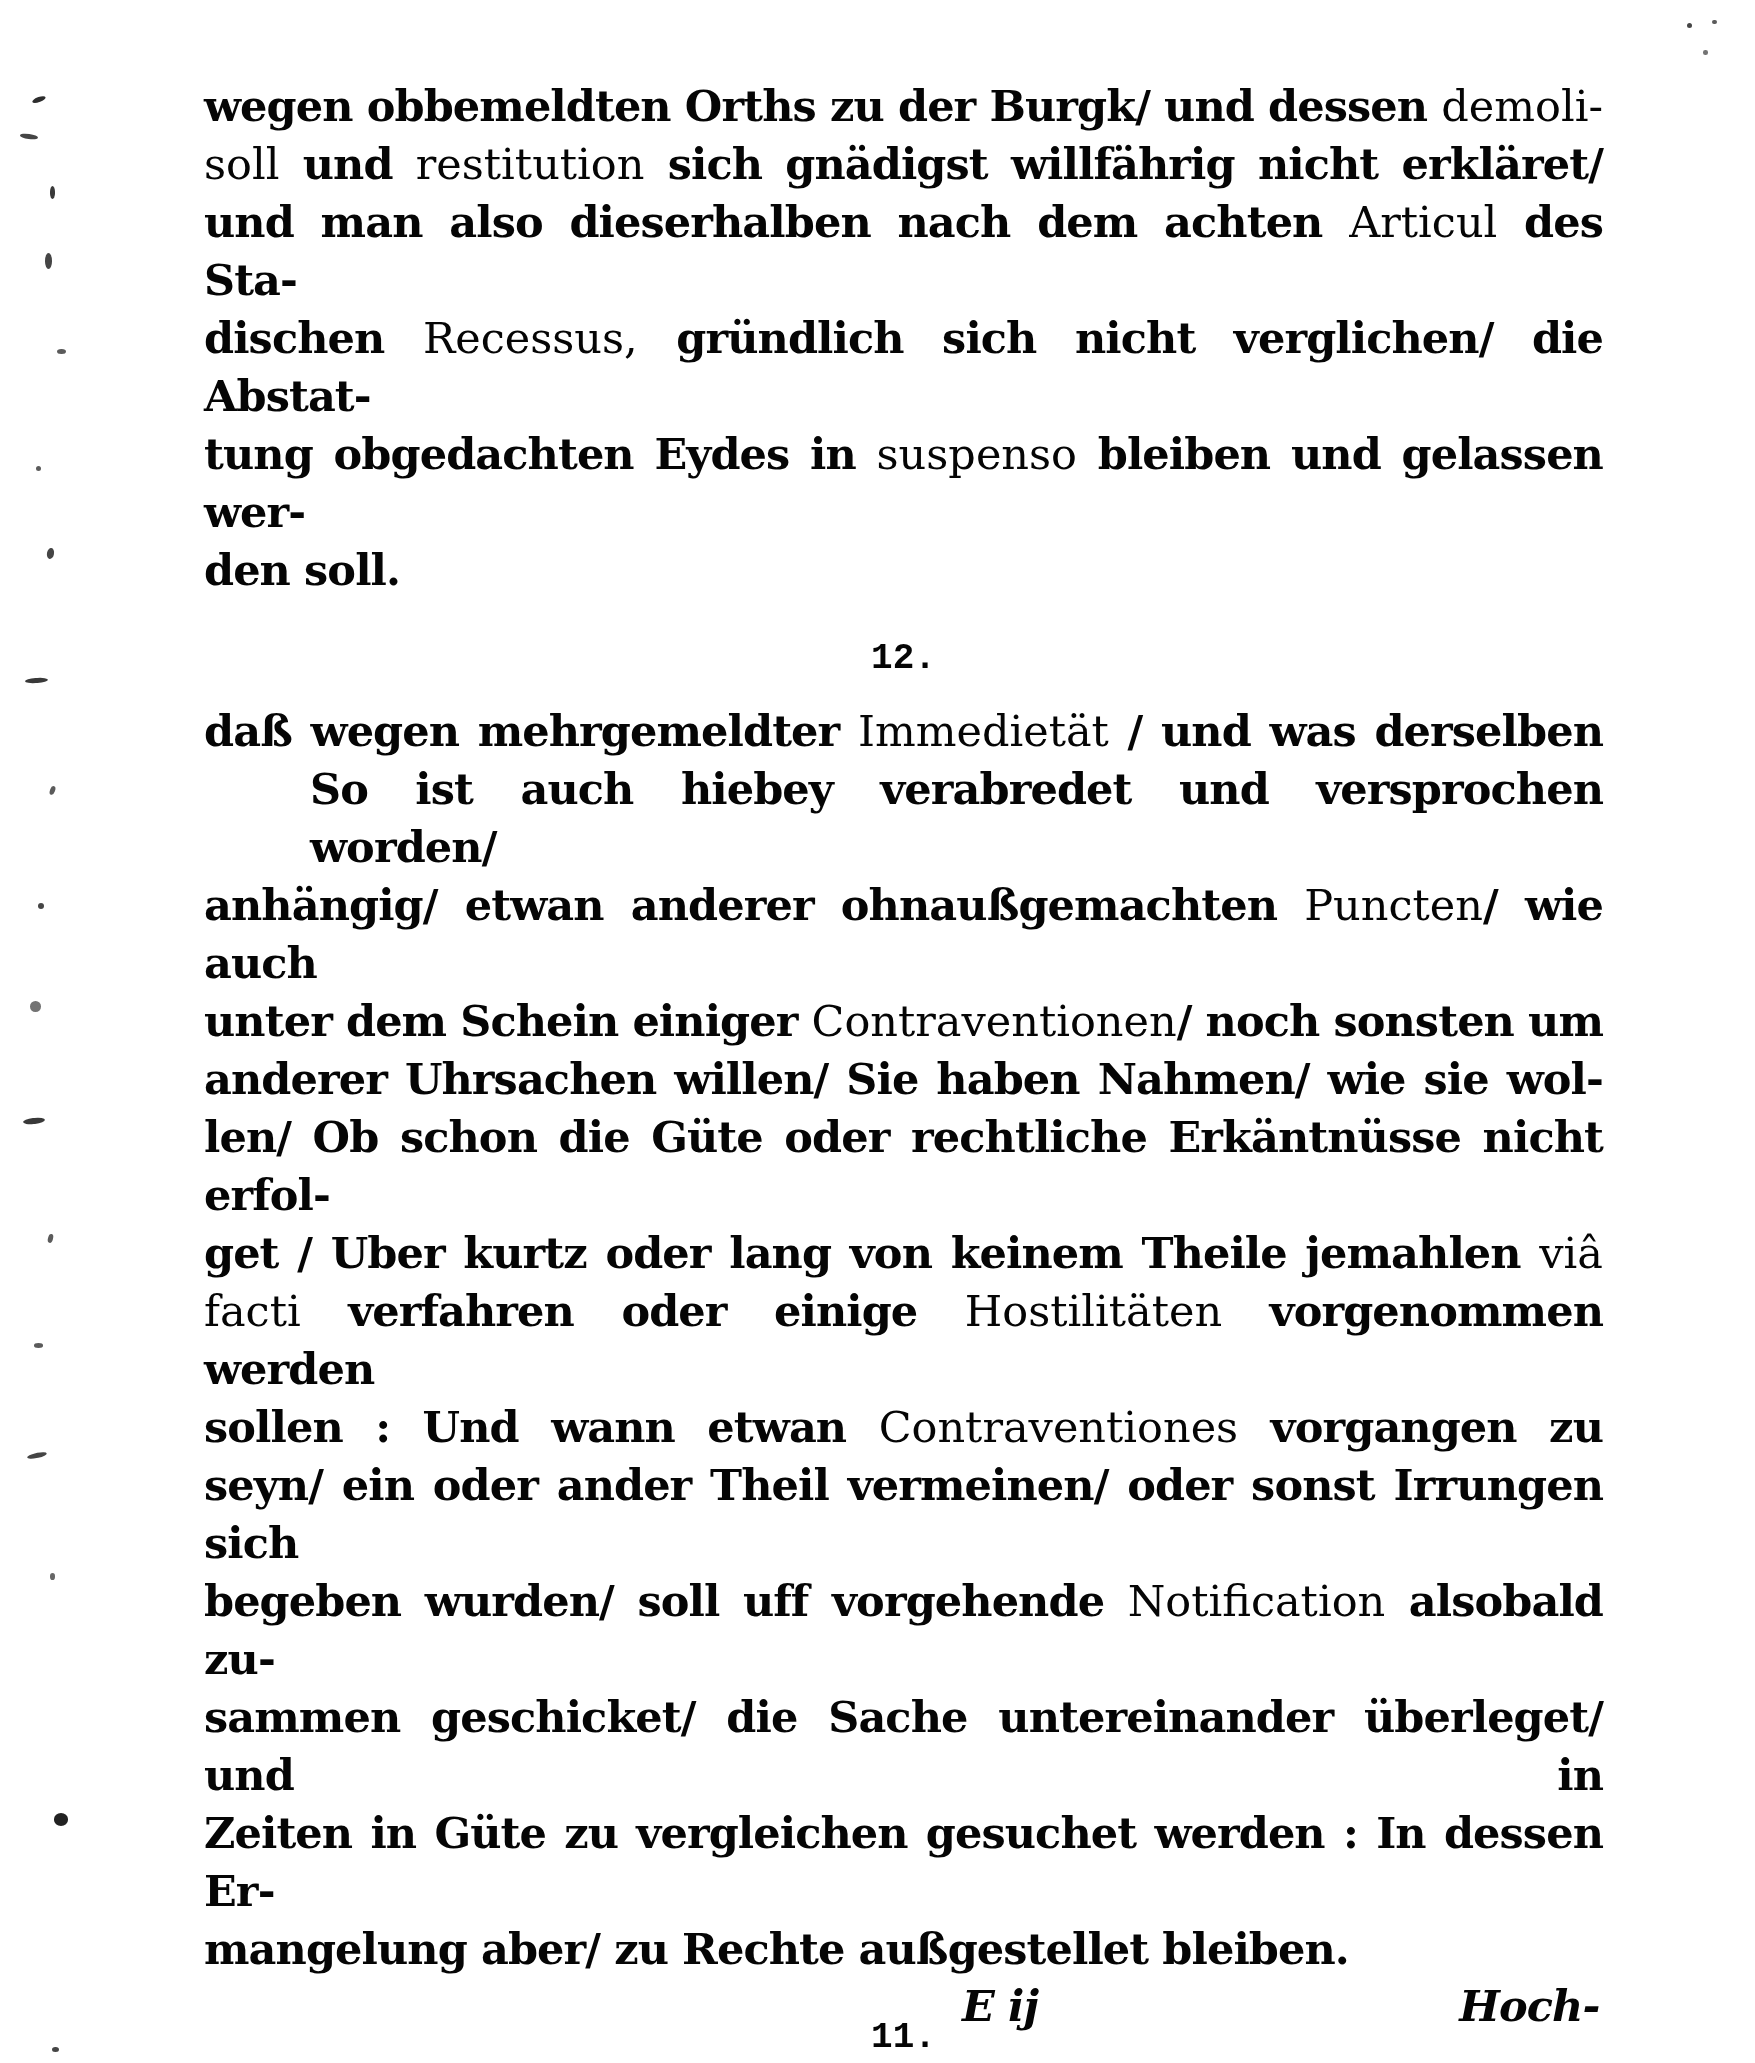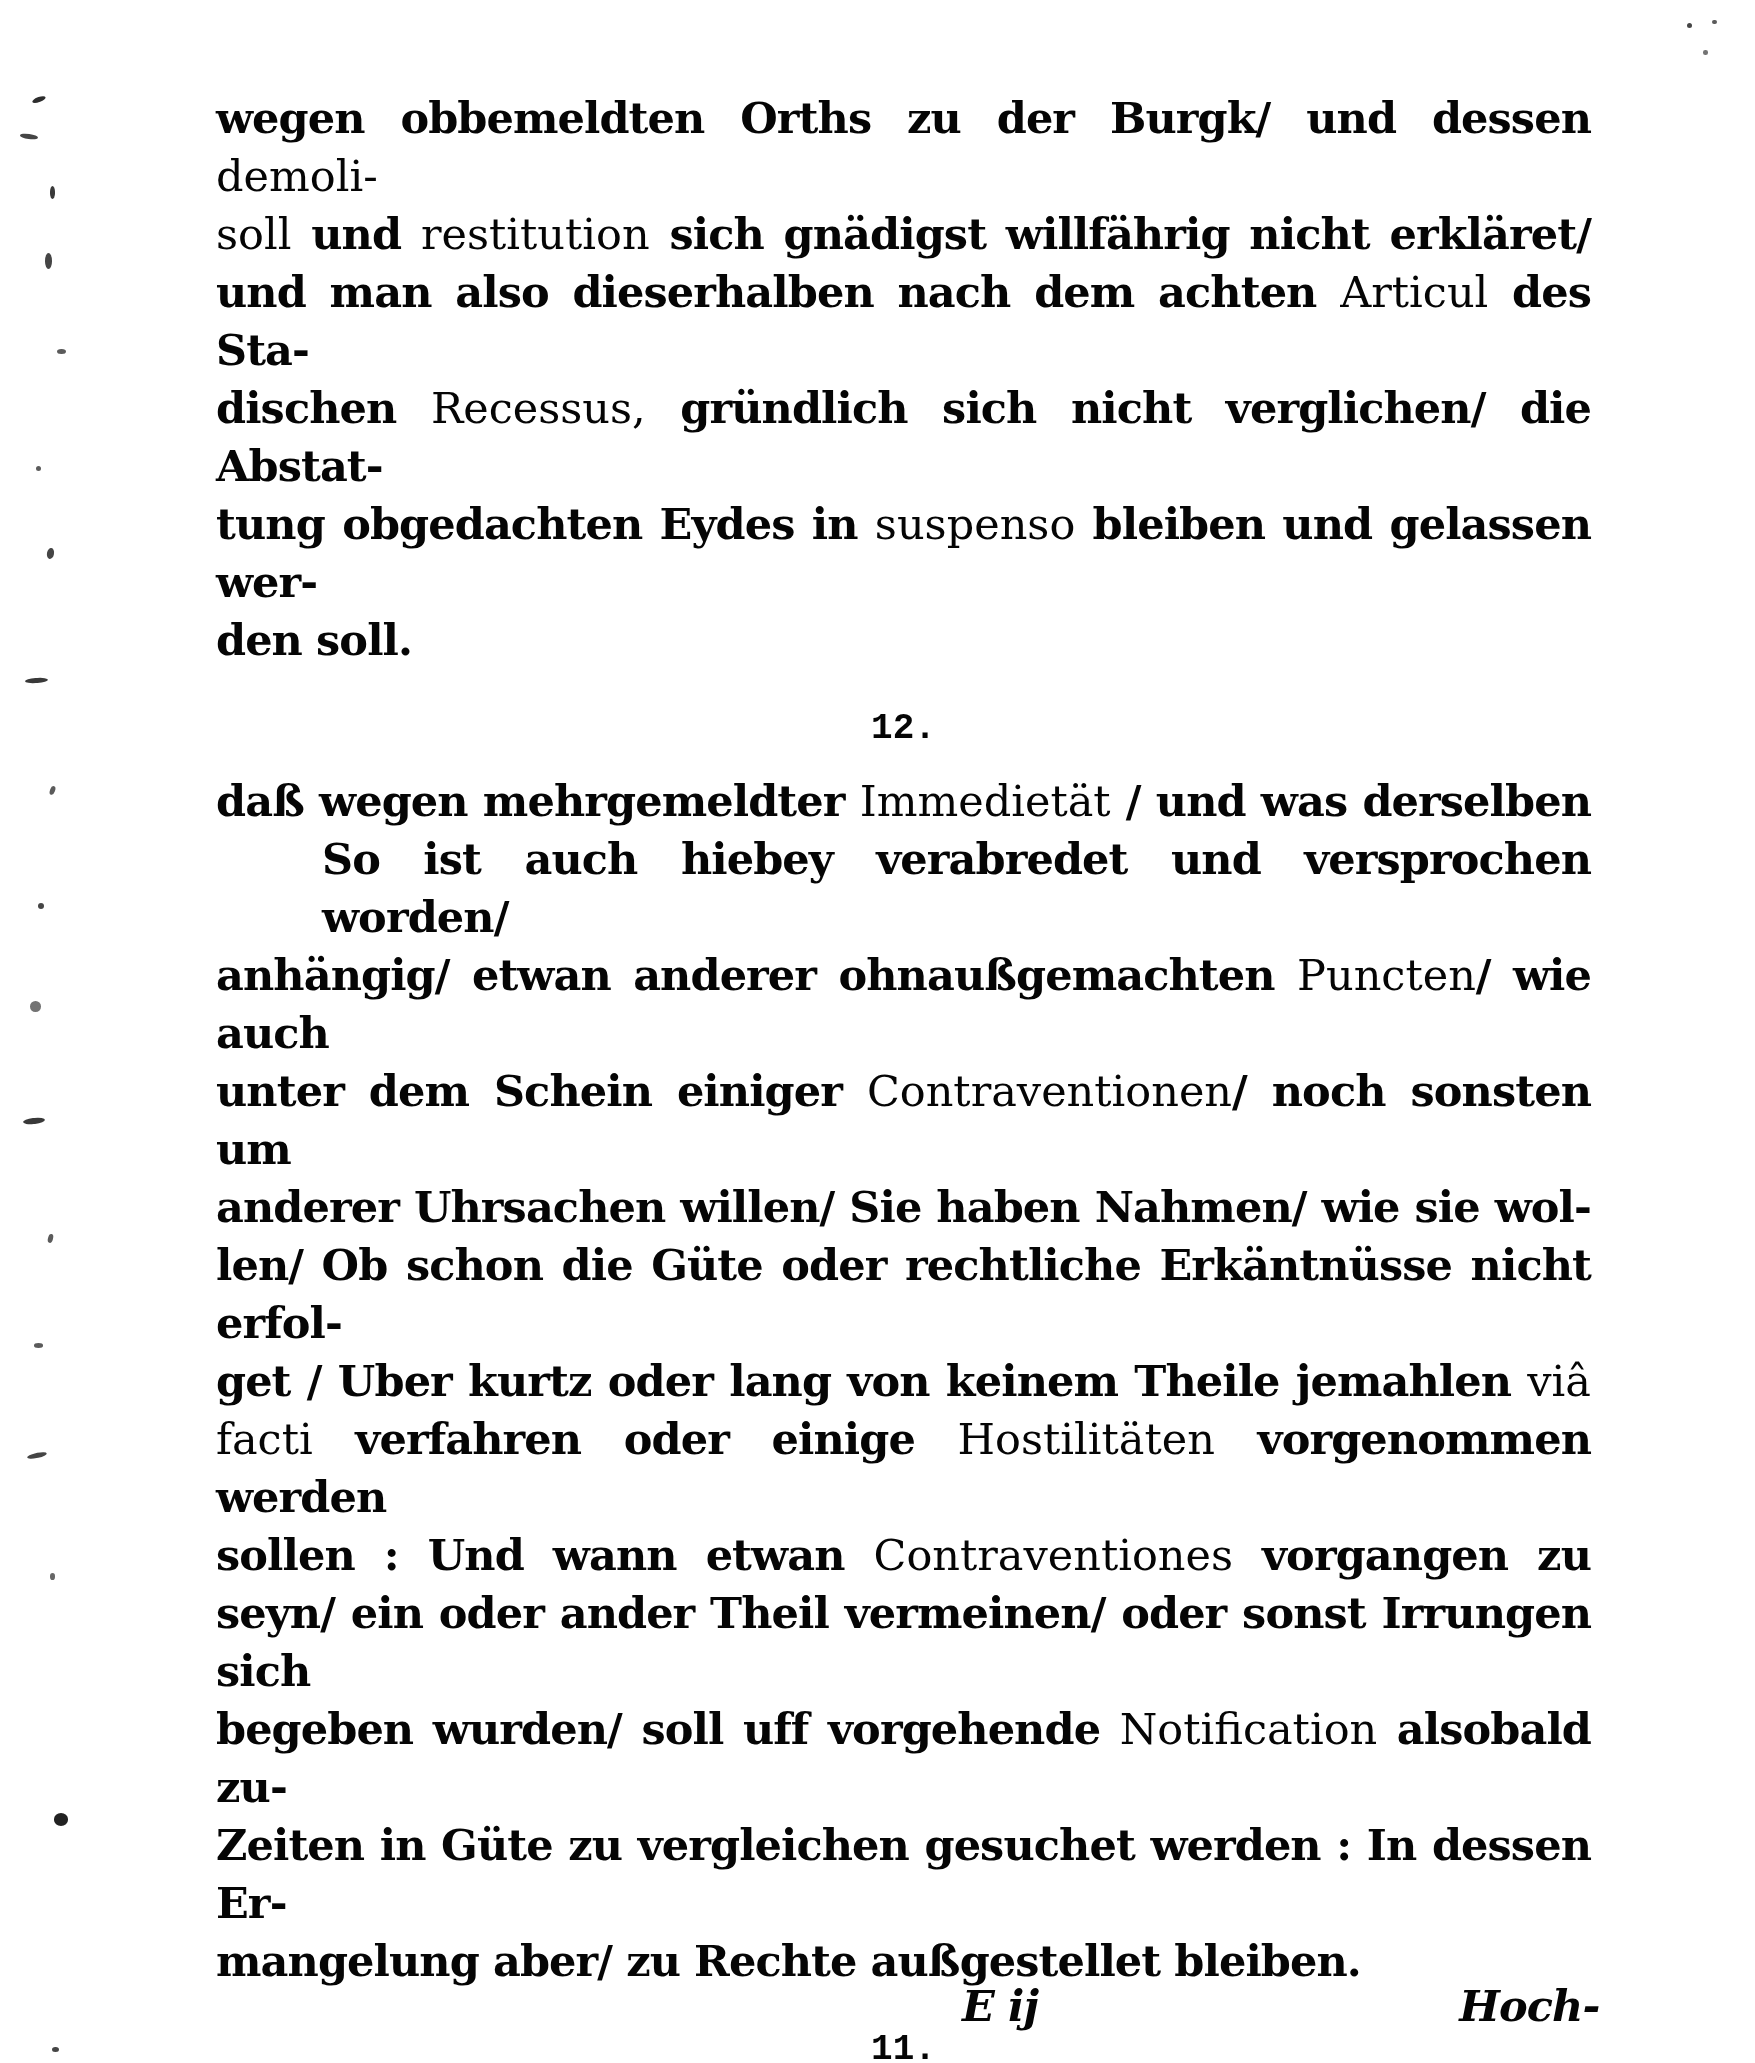"wegen obbemeldten Orths zu der" .paragraph { margin: 12px -> 0 }
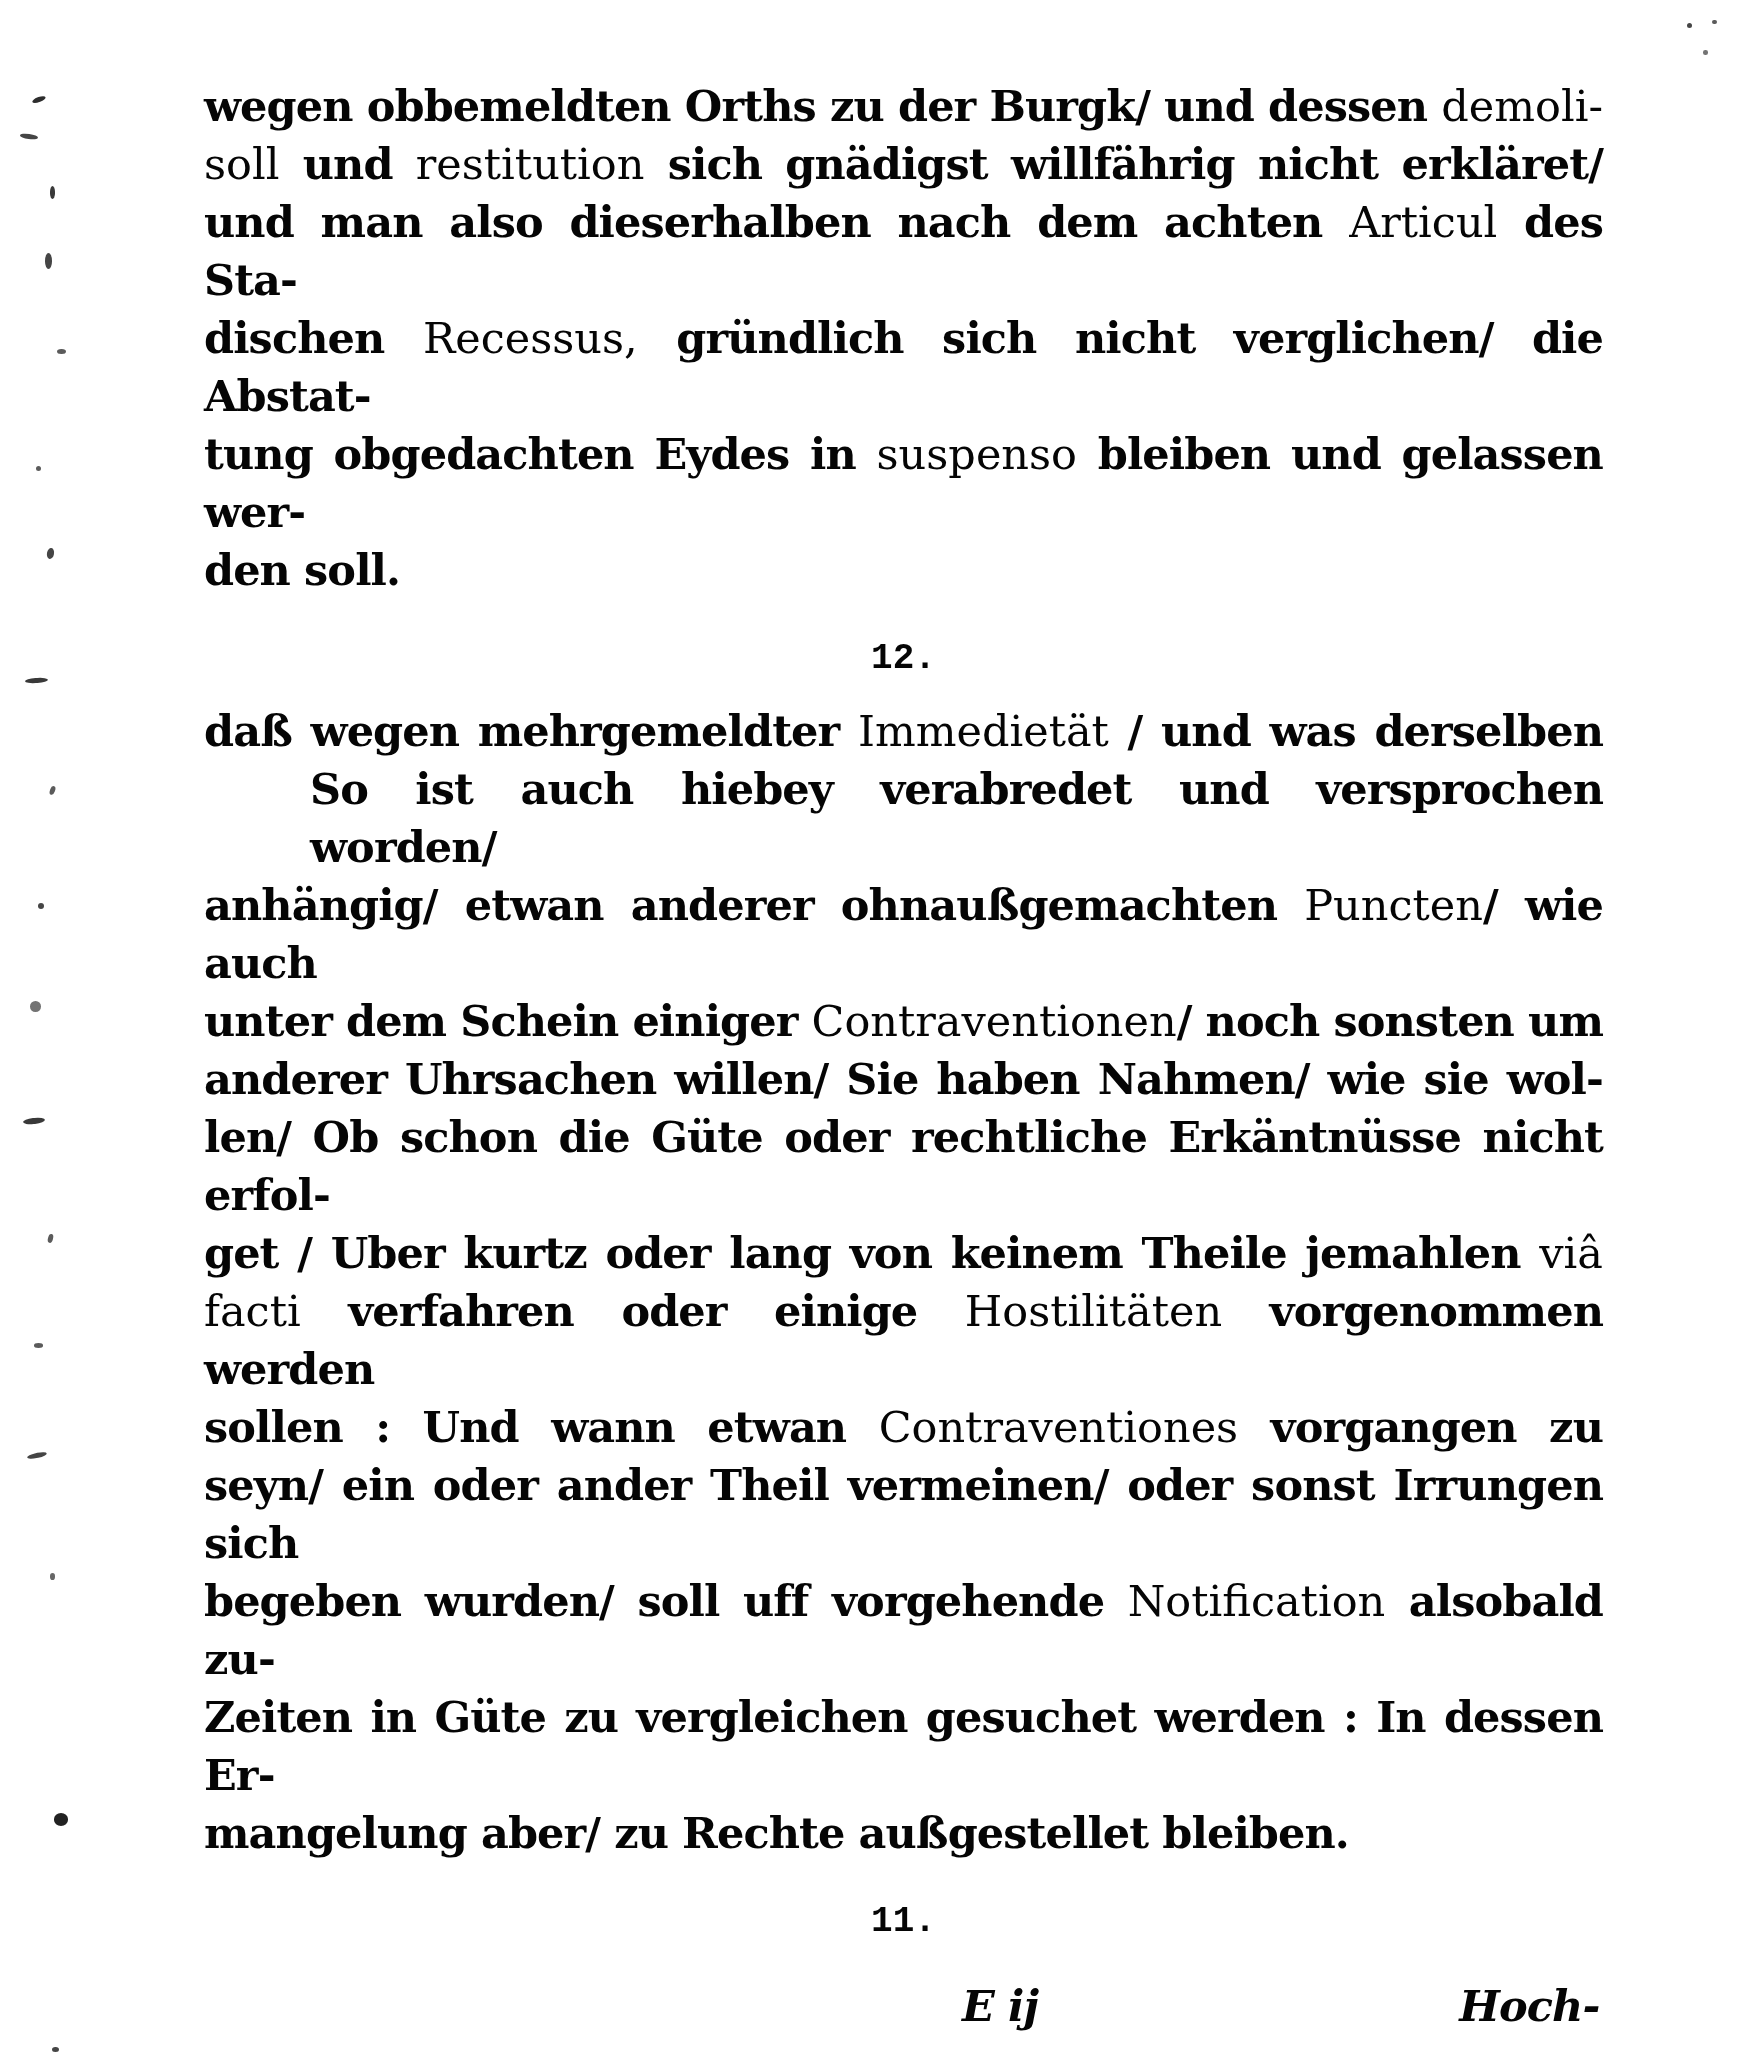"sammen geschicket/ die Sache" div.line { html: none -> <div><span>sammen geschicket/ die Sache untereinander überleget/ und in</span></div> }
